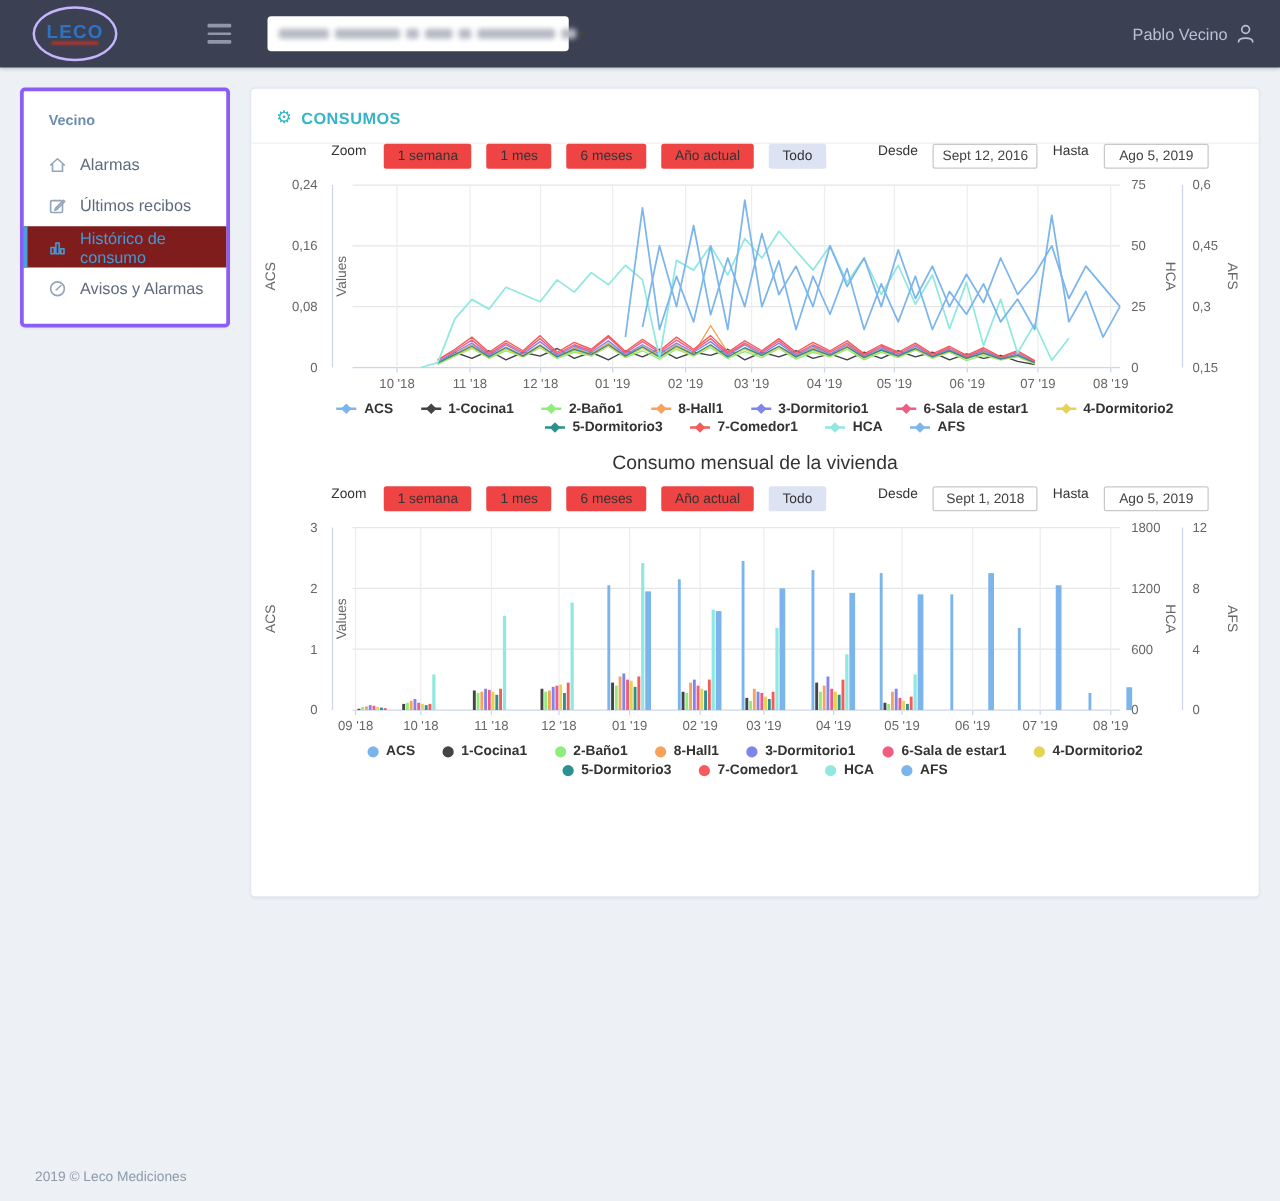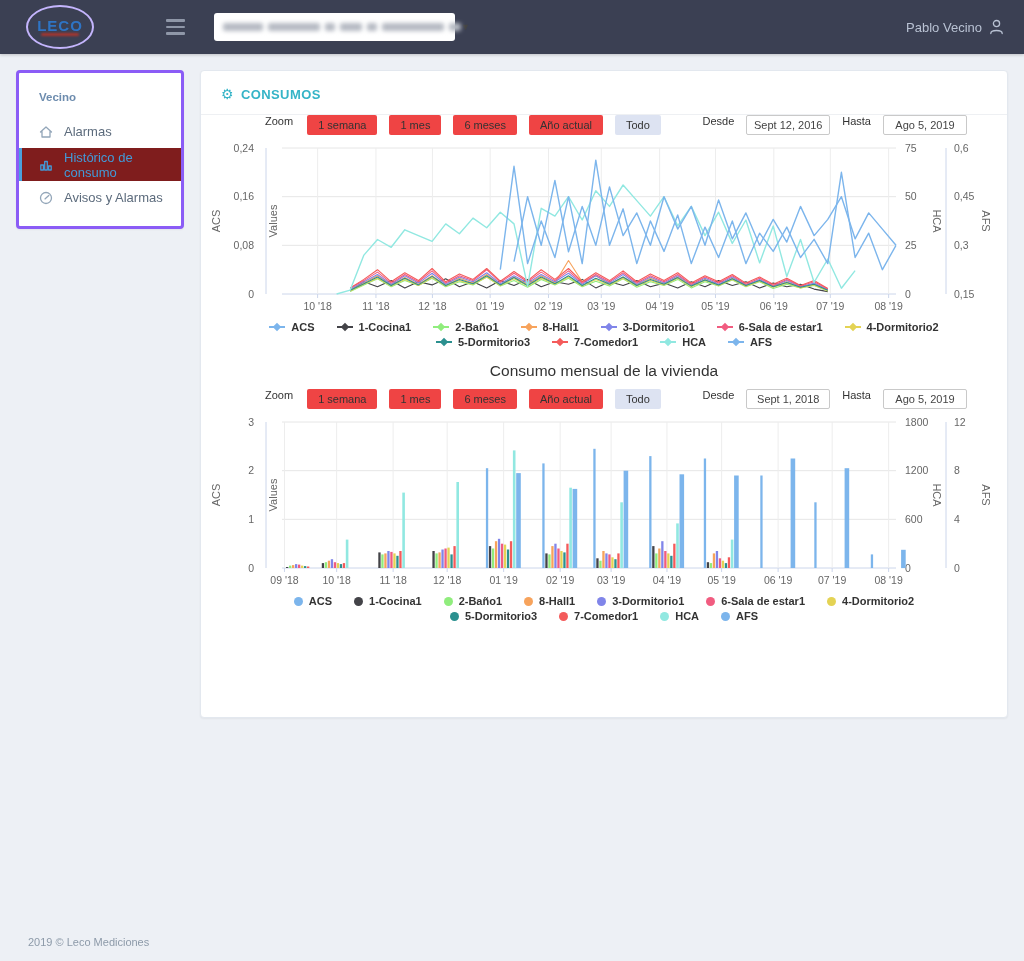"Últimos recibos" div.side-item { html: none -> <div> <svg> <rect></rect> <path></path> </svg> <span>Últimos recibos</span> </div> }
